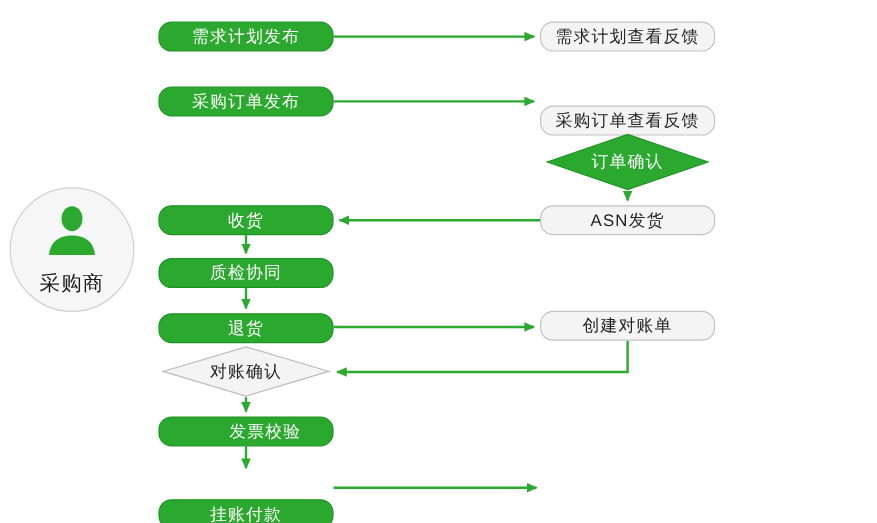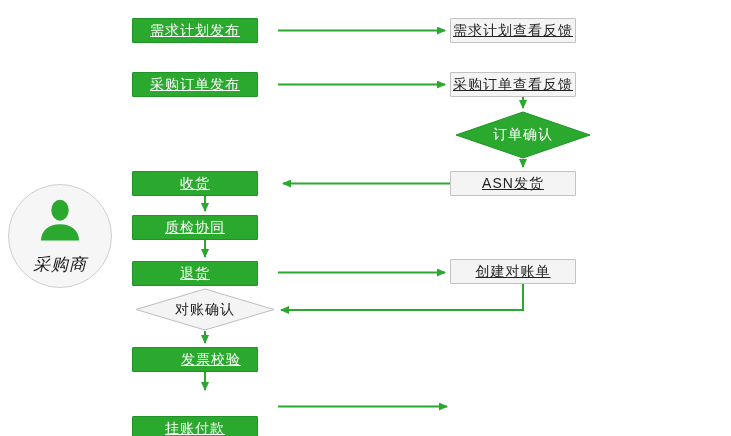"需求计划发布" .node { border-radius: 1px -> 11px; text-decoration: underline -> none; width: 126px -> 146px }
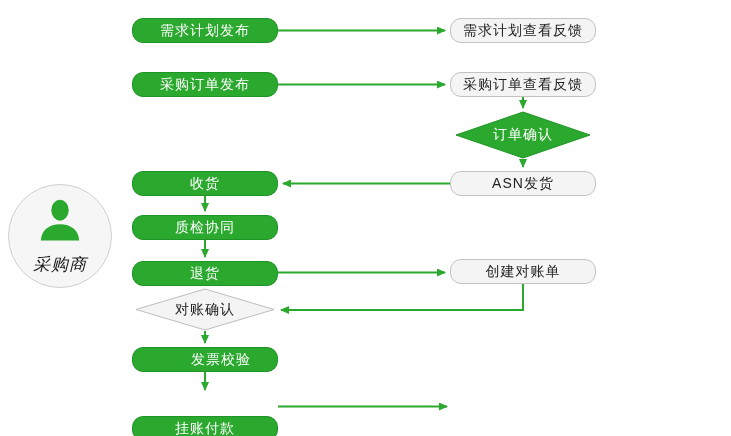"采购订单查看反馈" div.node { top: 72px -> 88px }
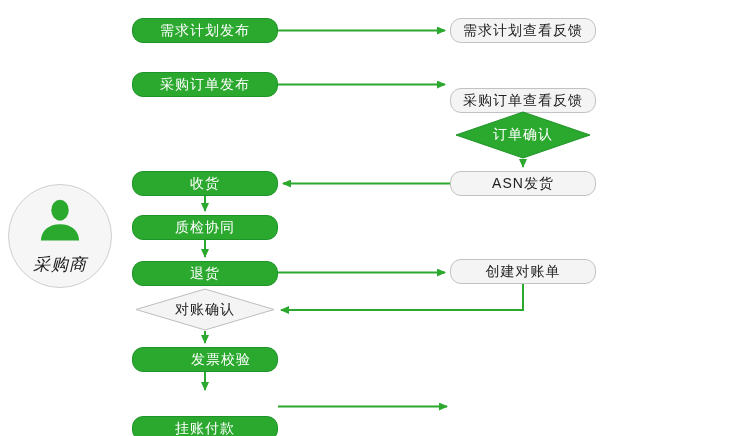"采购商" div.actor { font-style: italic -> none; top: 184px -> 156px }
